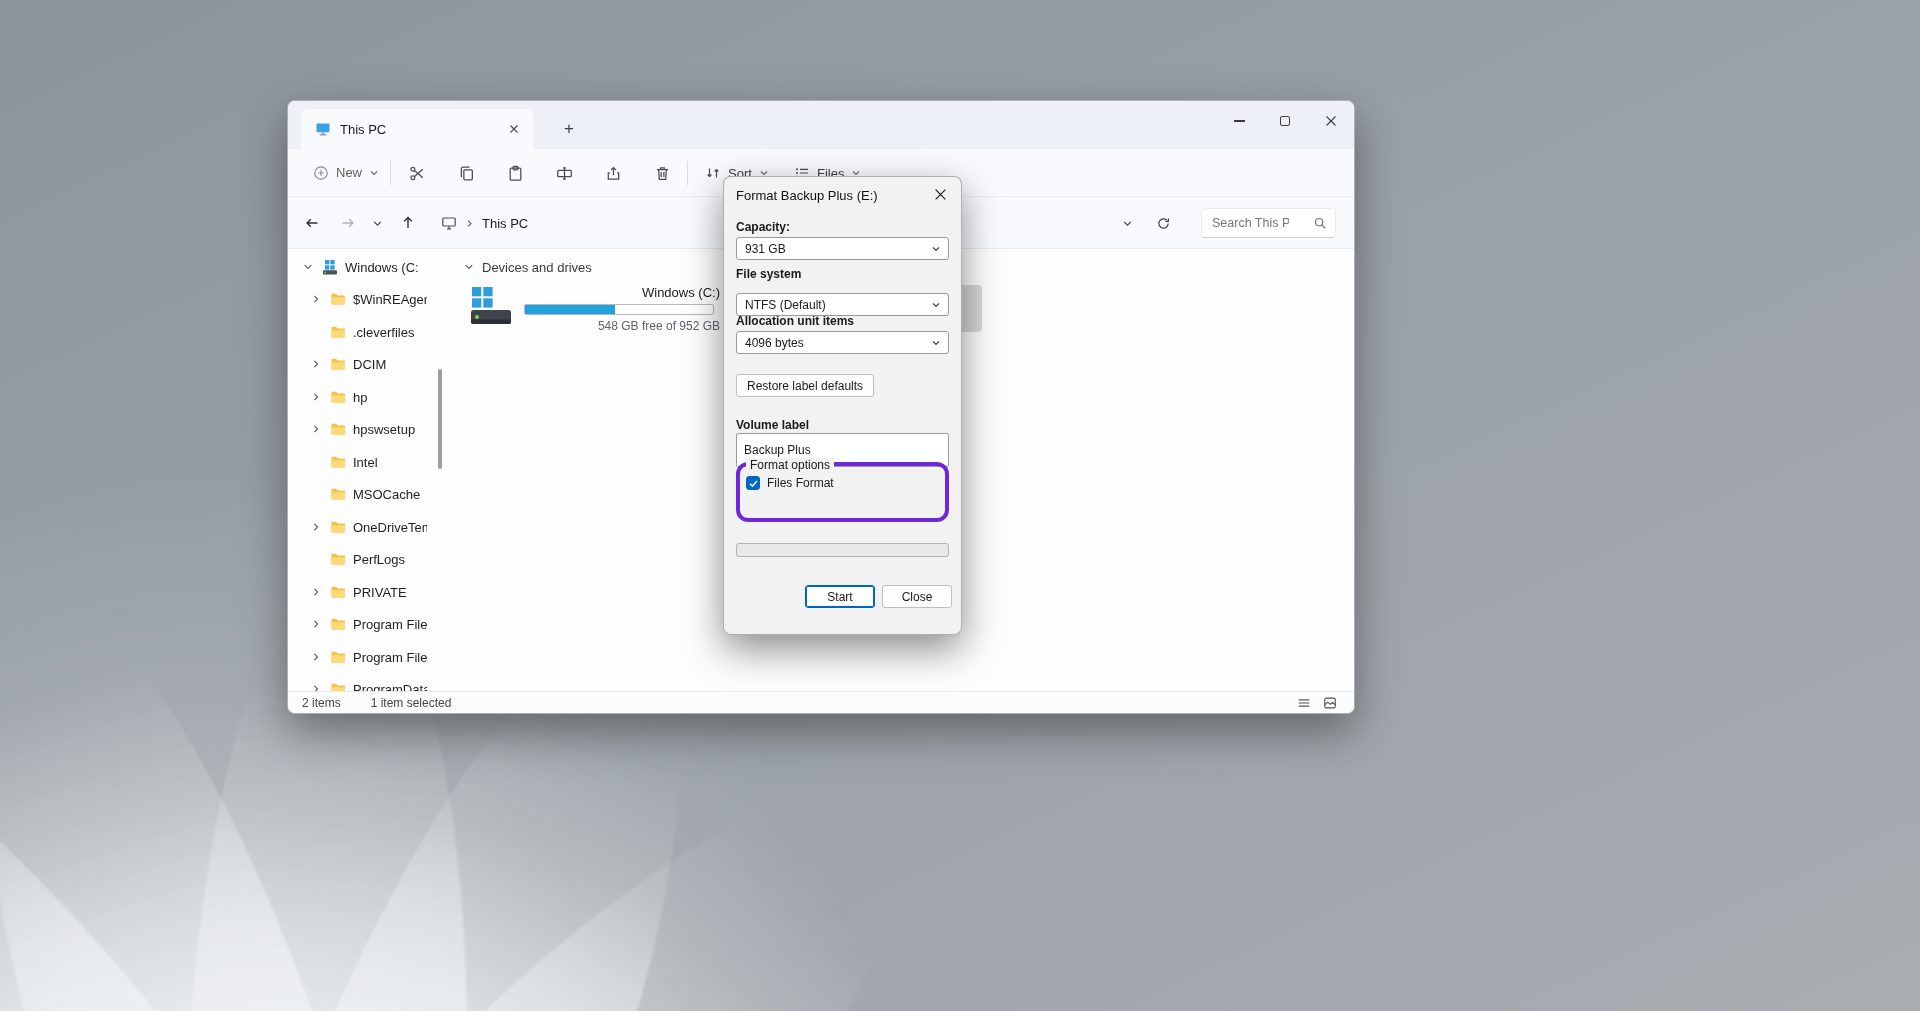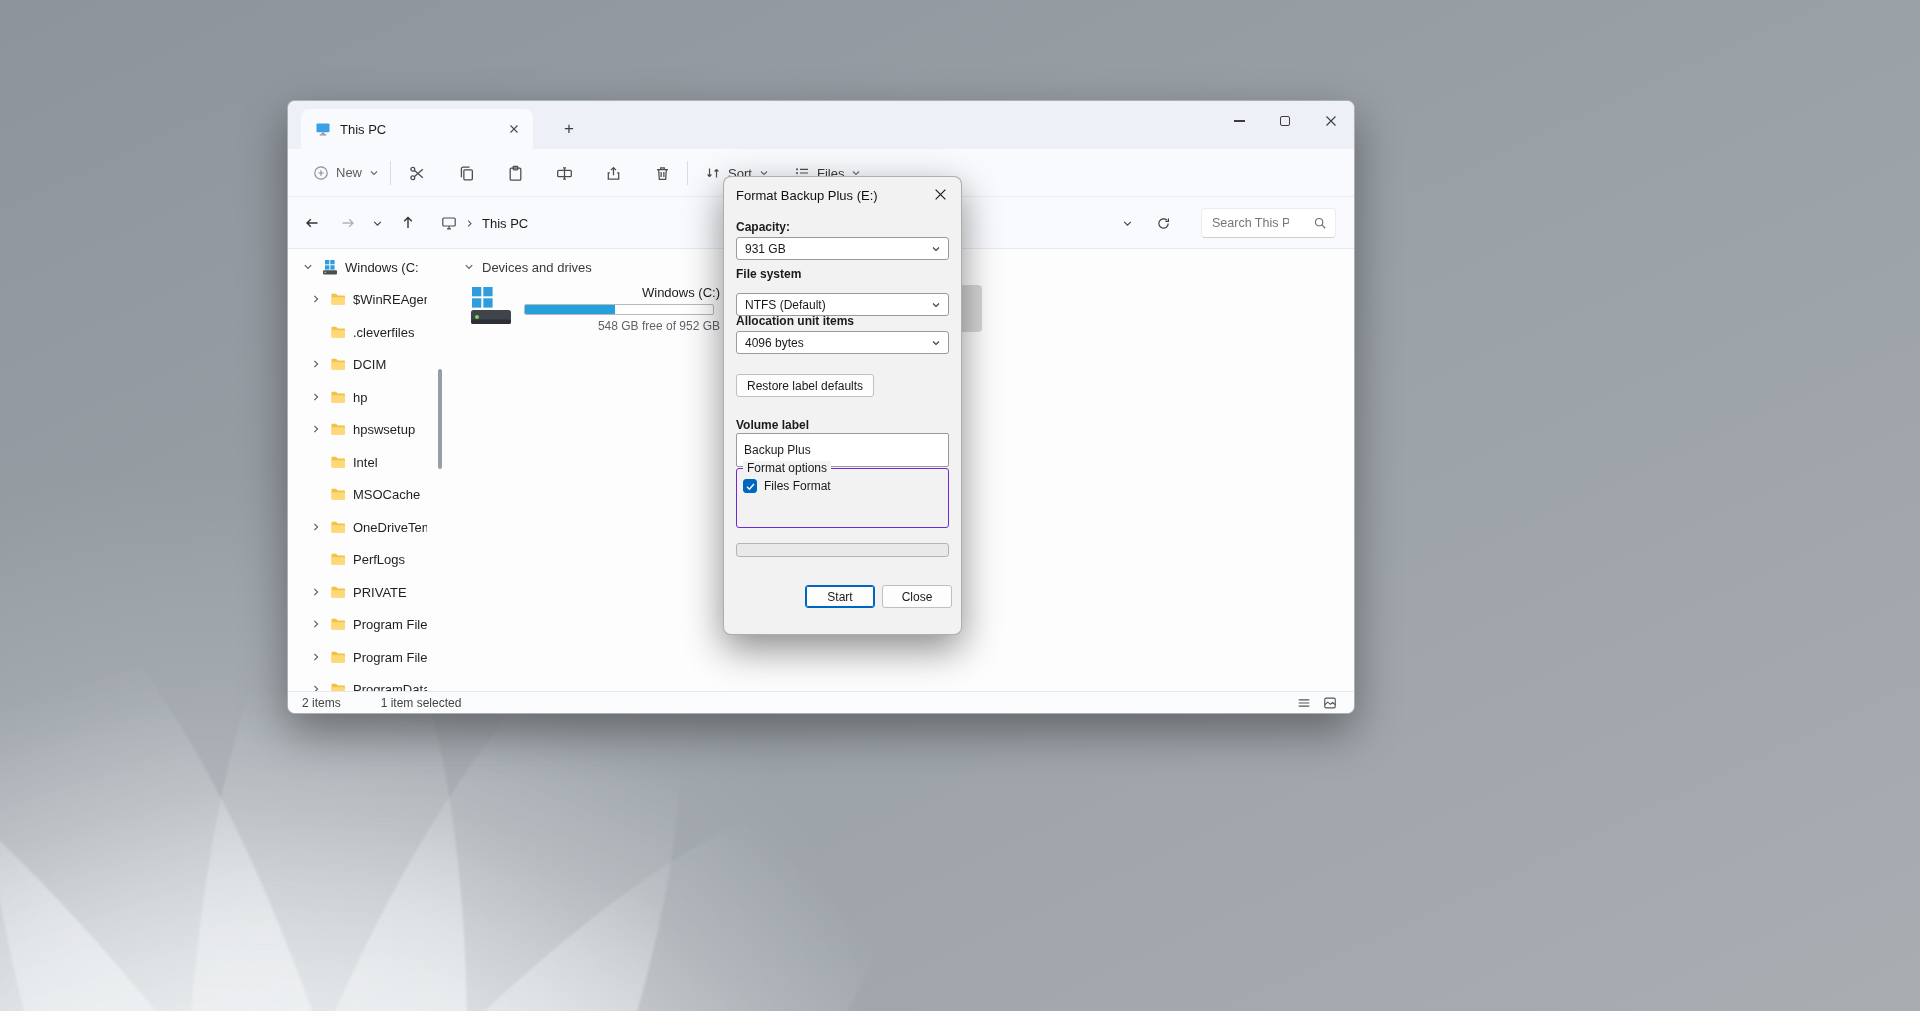"Format options" .groupbox { border: 1px solid #6d28d9 -> 4px solid #6d28d9; border-radius: 3px -> 12px; top: 291px -> 285px }
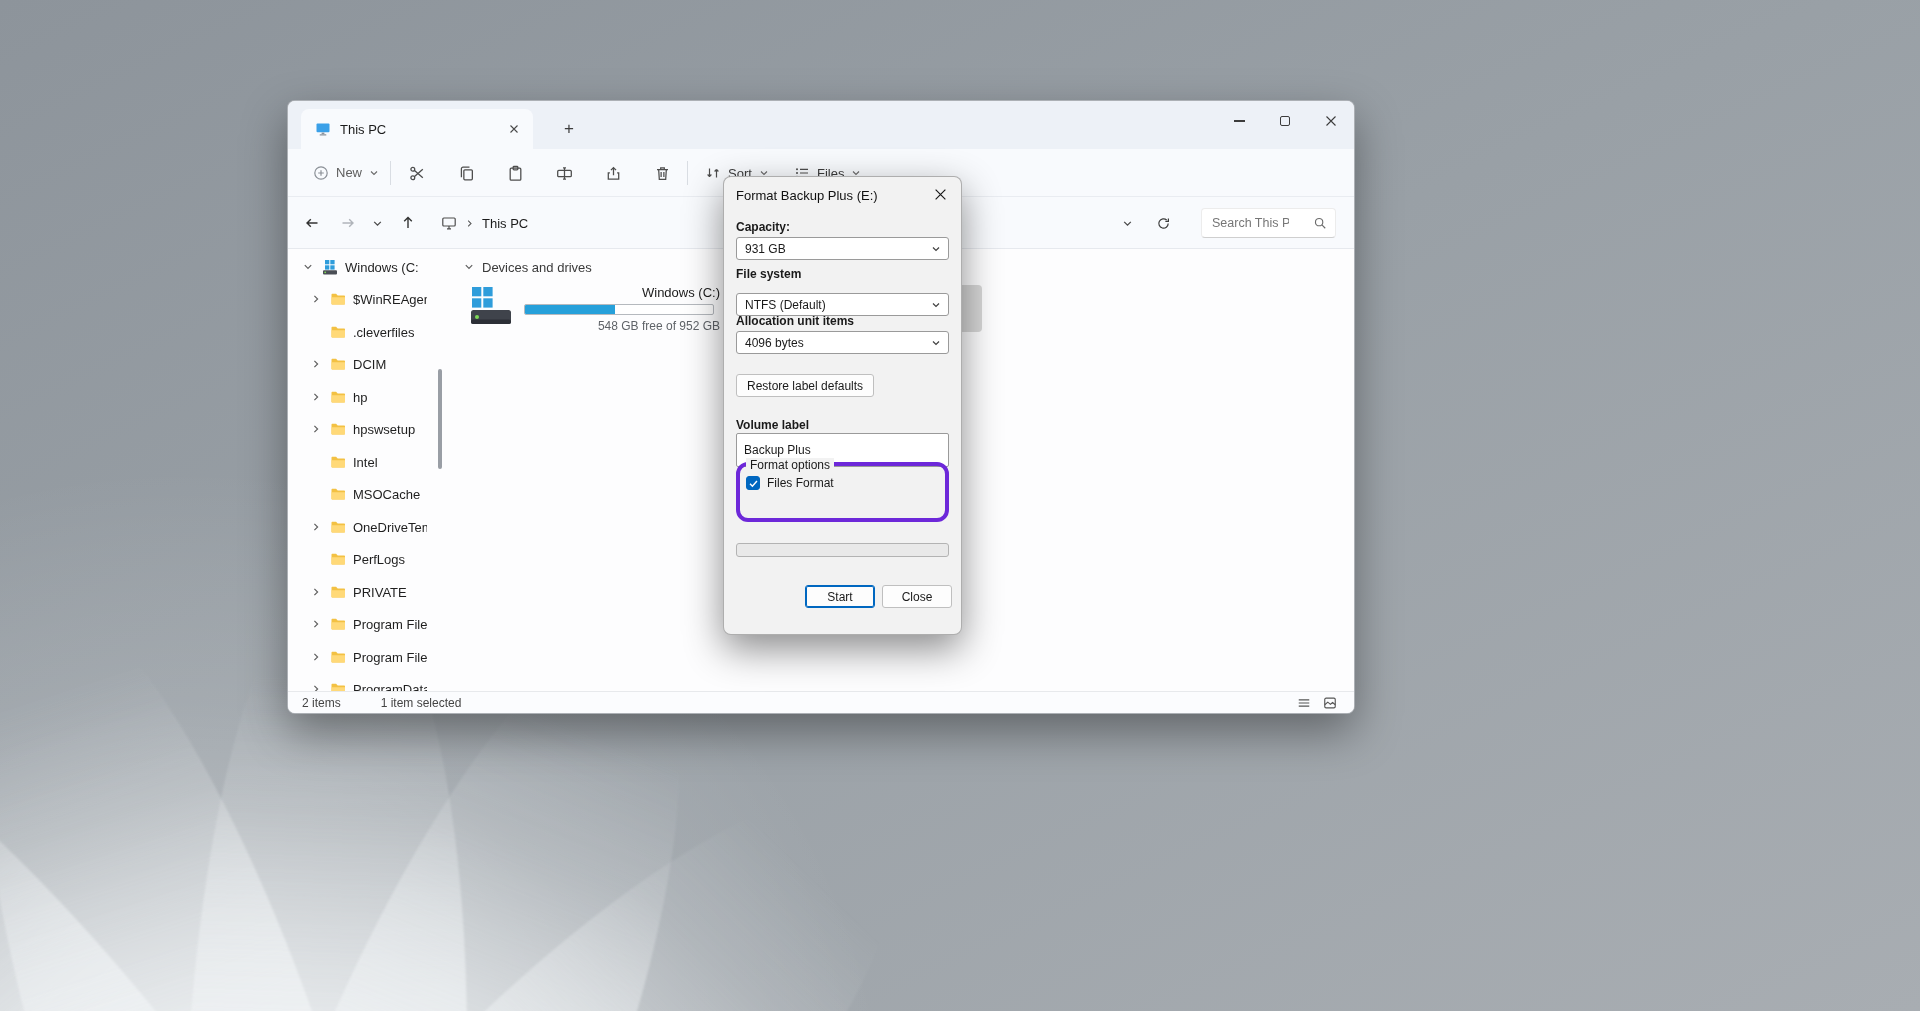"2 items" .statusbar { gap: 40px -> 30px }
